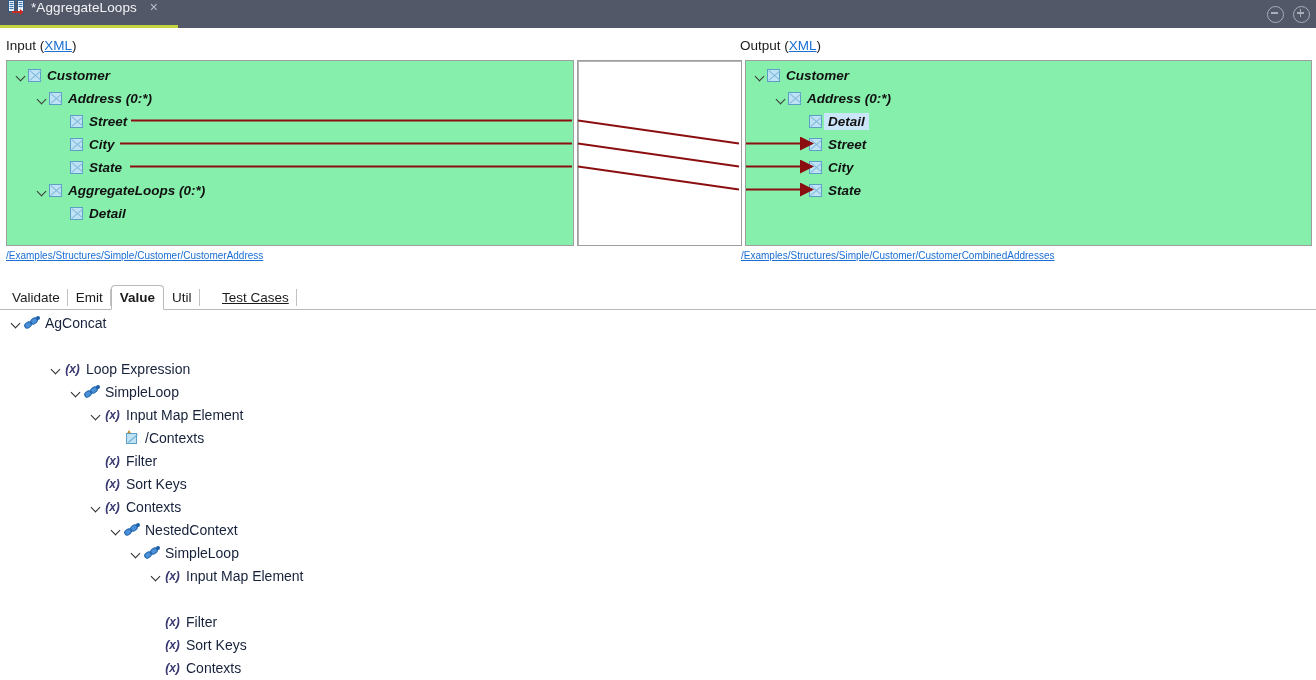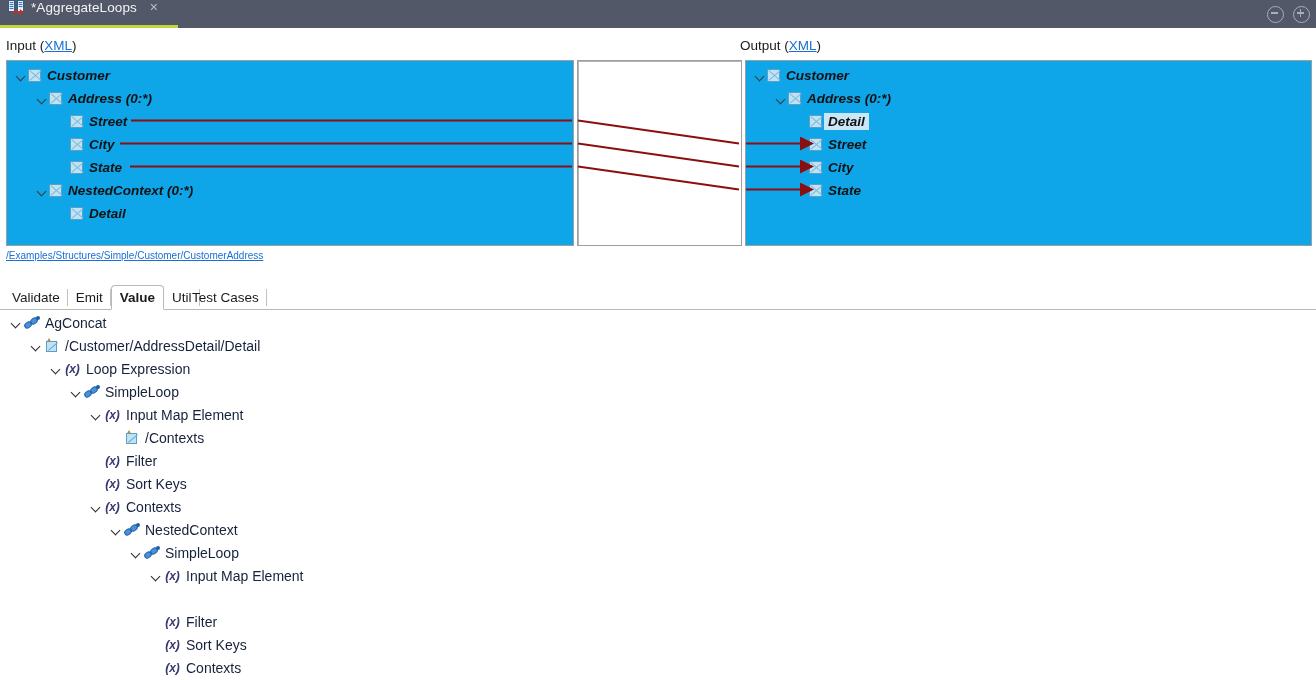"Customer" .panel { background: #0ea5e9 -> #86efac }
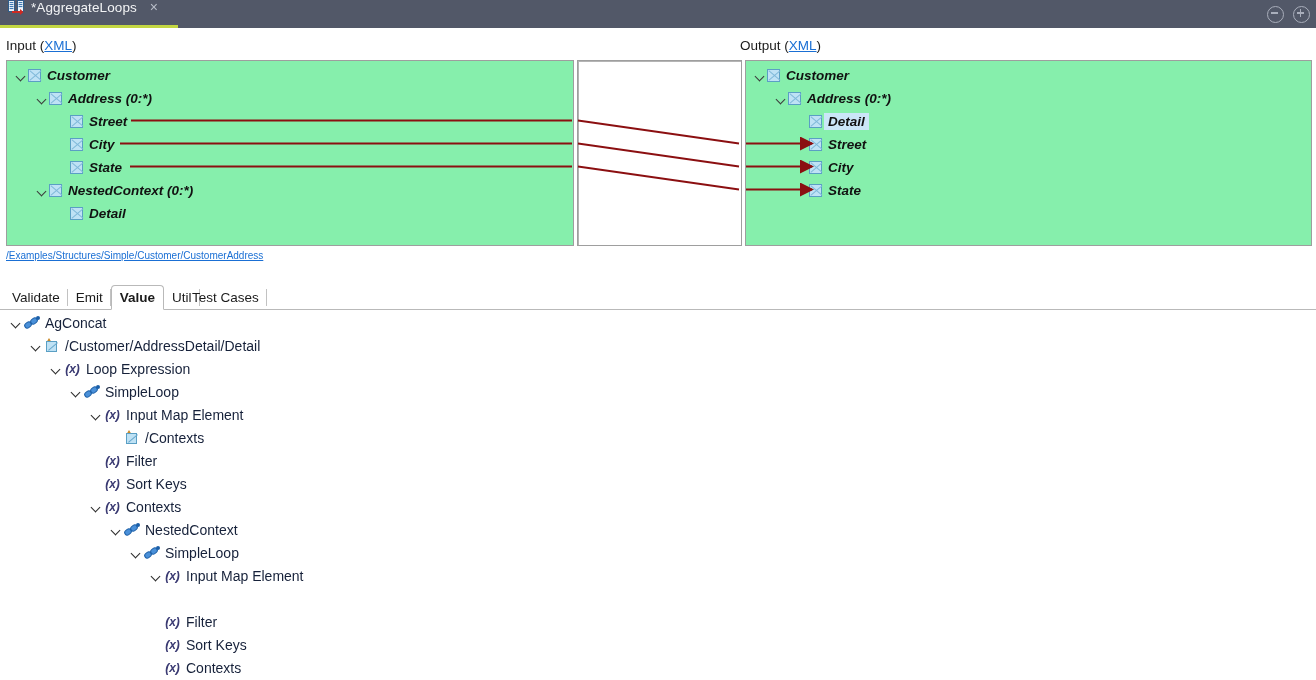"NestedContext (0:*)" span.node-text { text: NestedContext -> AggregateLoops }
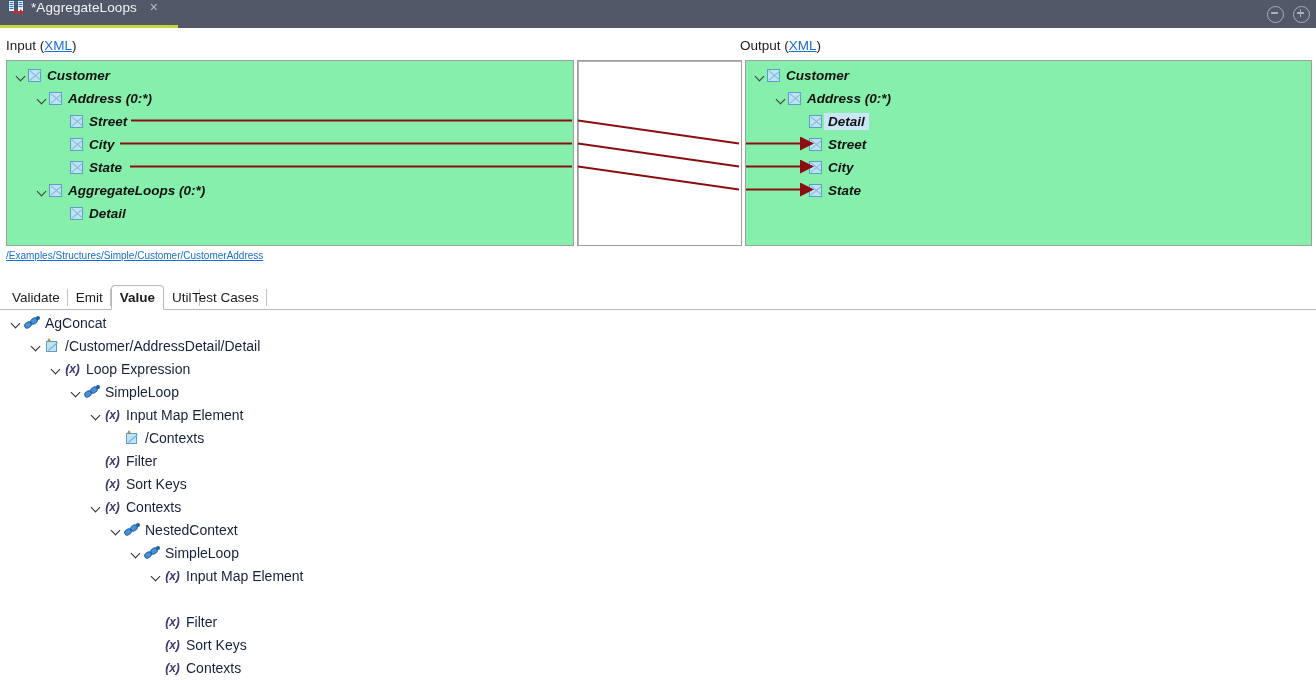"/Examples/Structures/Simple/Customer/CustomerCom" div.pathlink { html: none -> <div>/Examples/Structures/Simple/Customer/CustomerCombinedAddresses</div> }
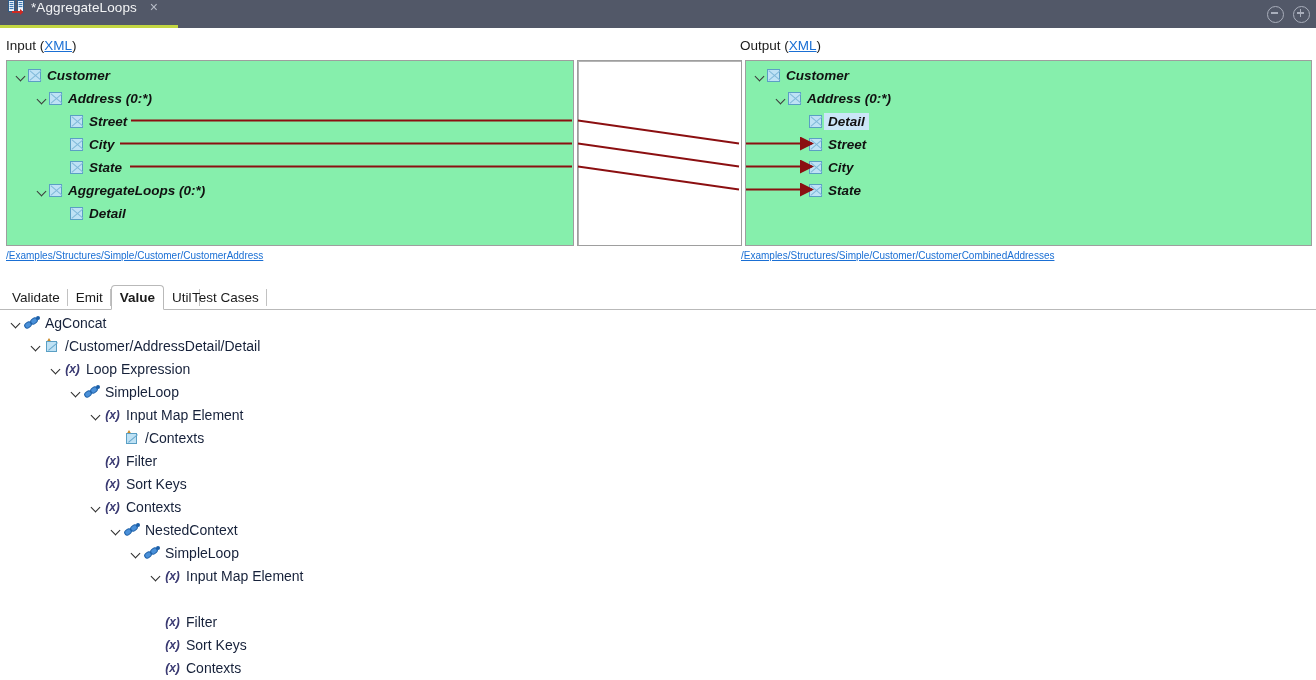"Test Cases" div.tabitem { left: 184px -> 214px; text-decoration: none -> underline }
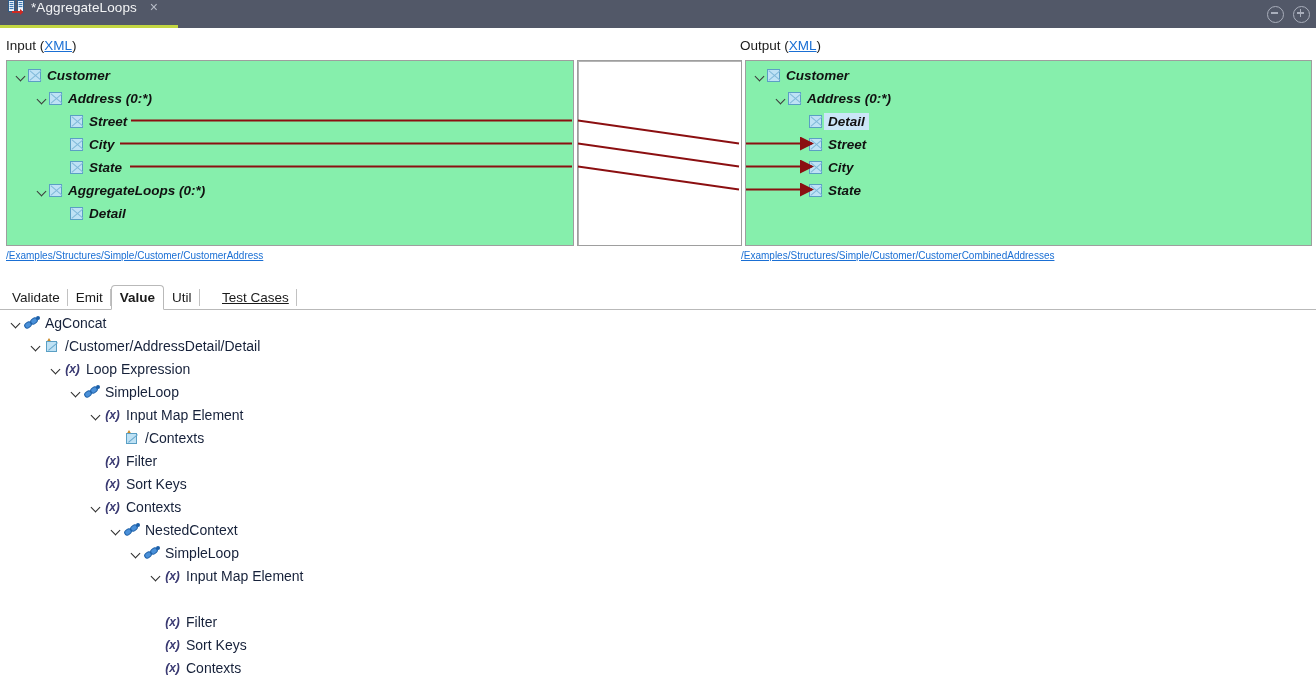"/Customer/AddressDetail/Detail" div.etree-row { html: <div> <span></span> <span> <i></i> <i></i> </span> <span>/Customer/AddressDetail/Detail</span> </div> -> none }
